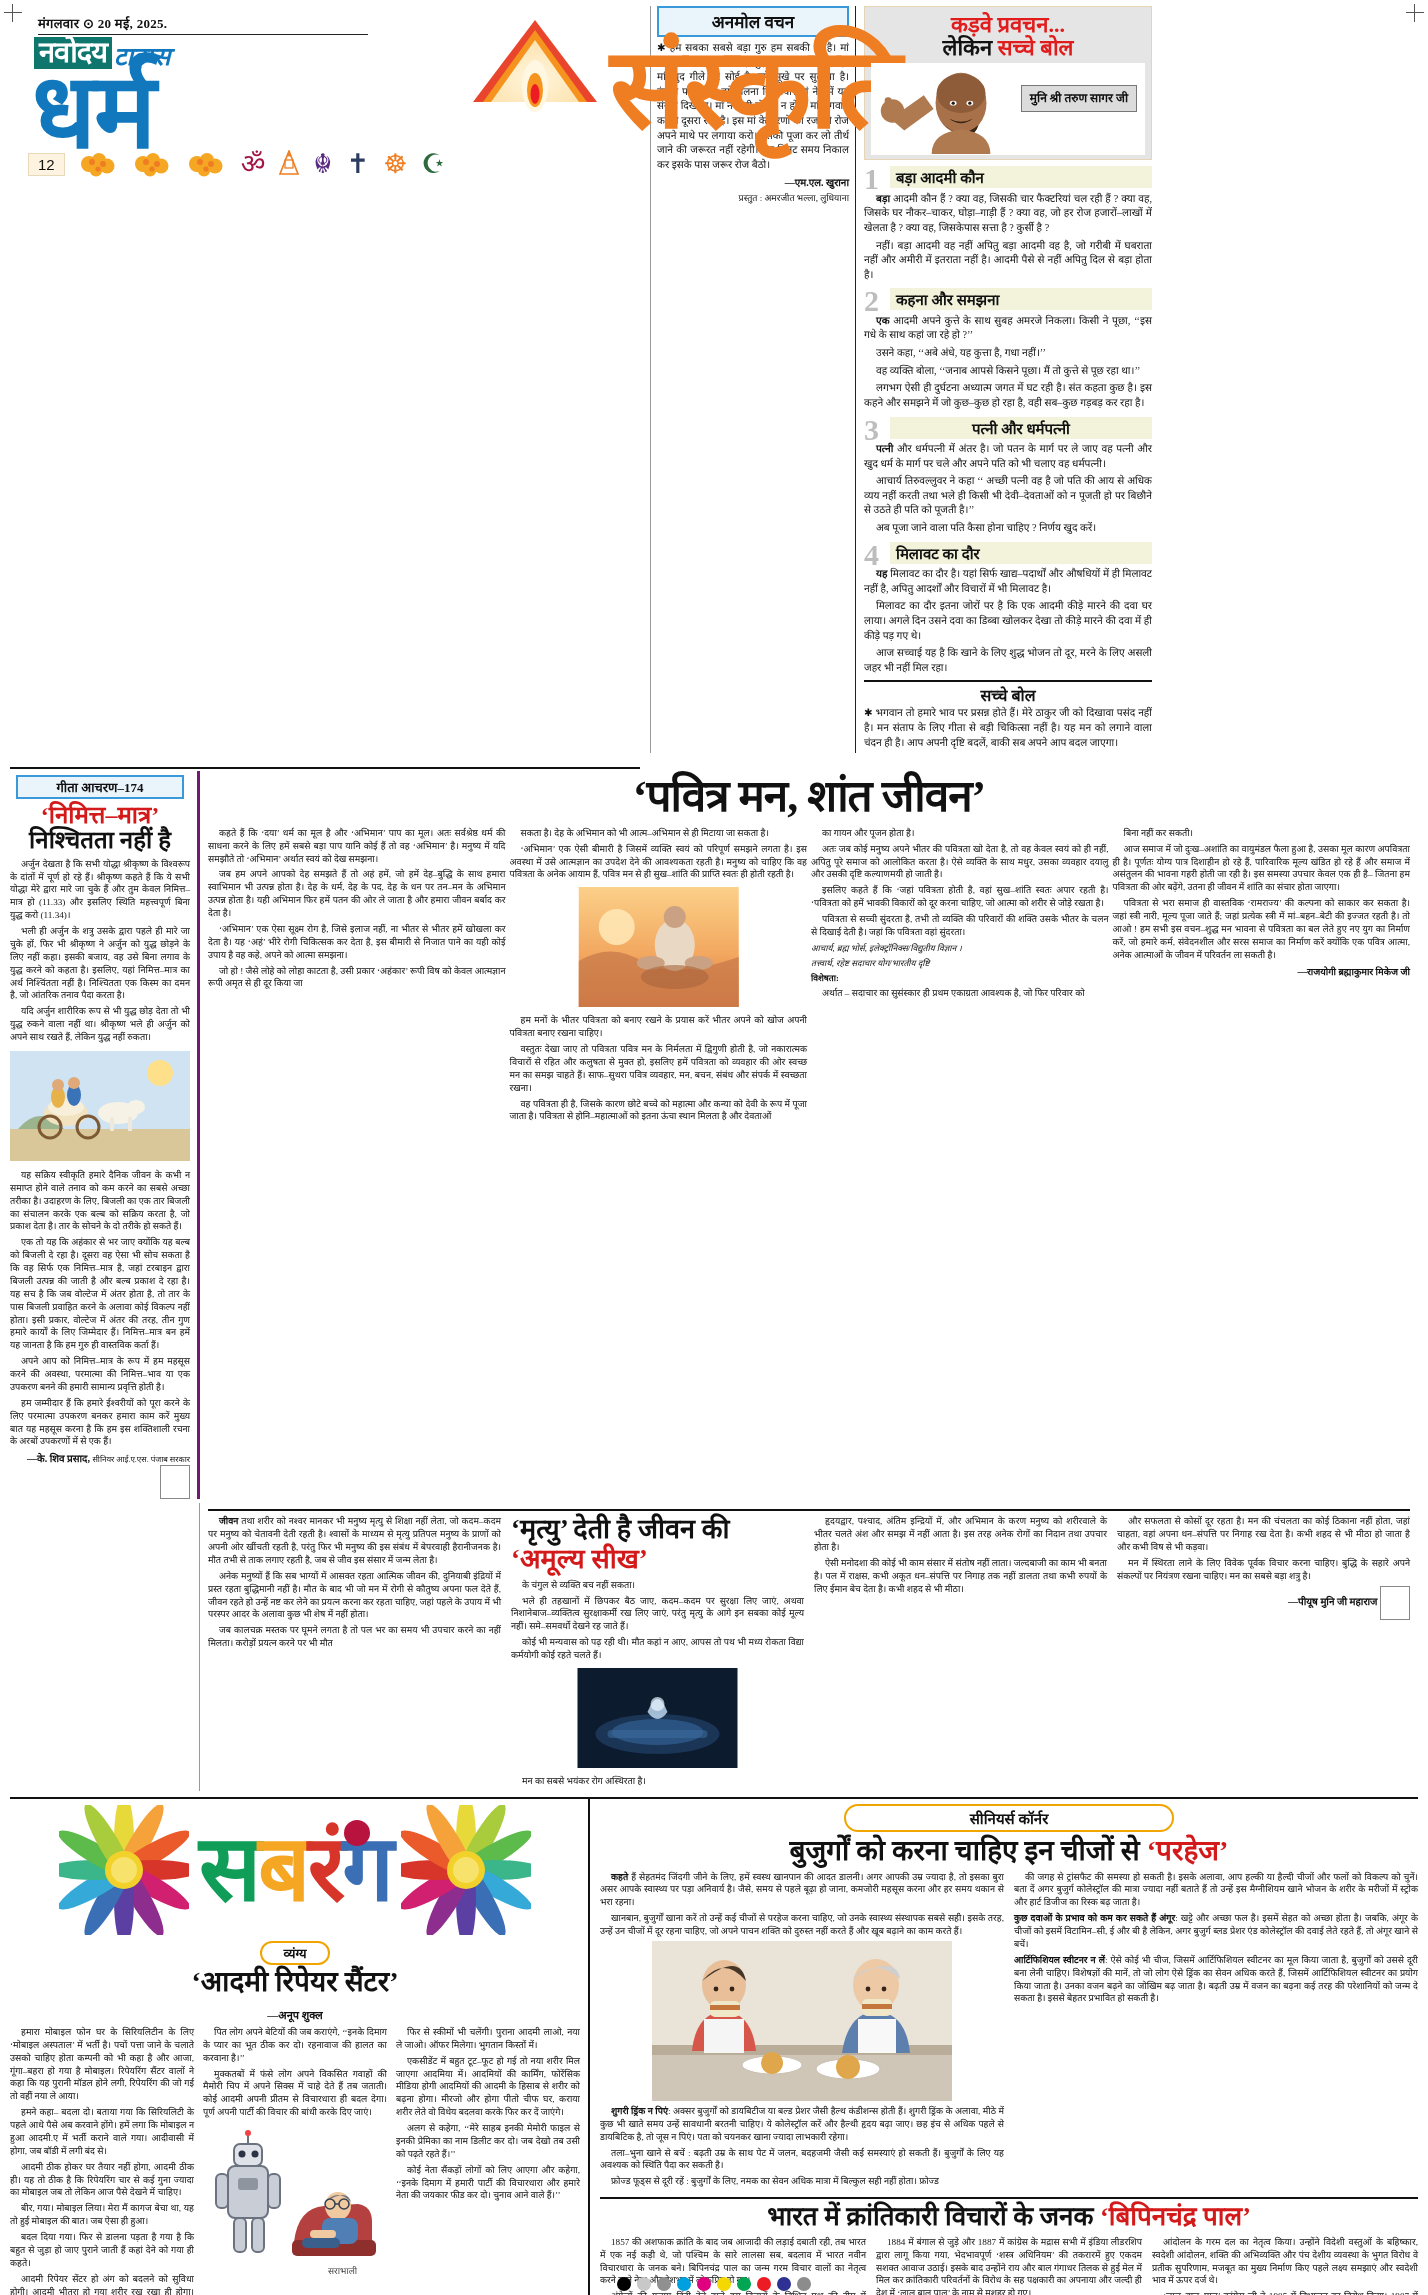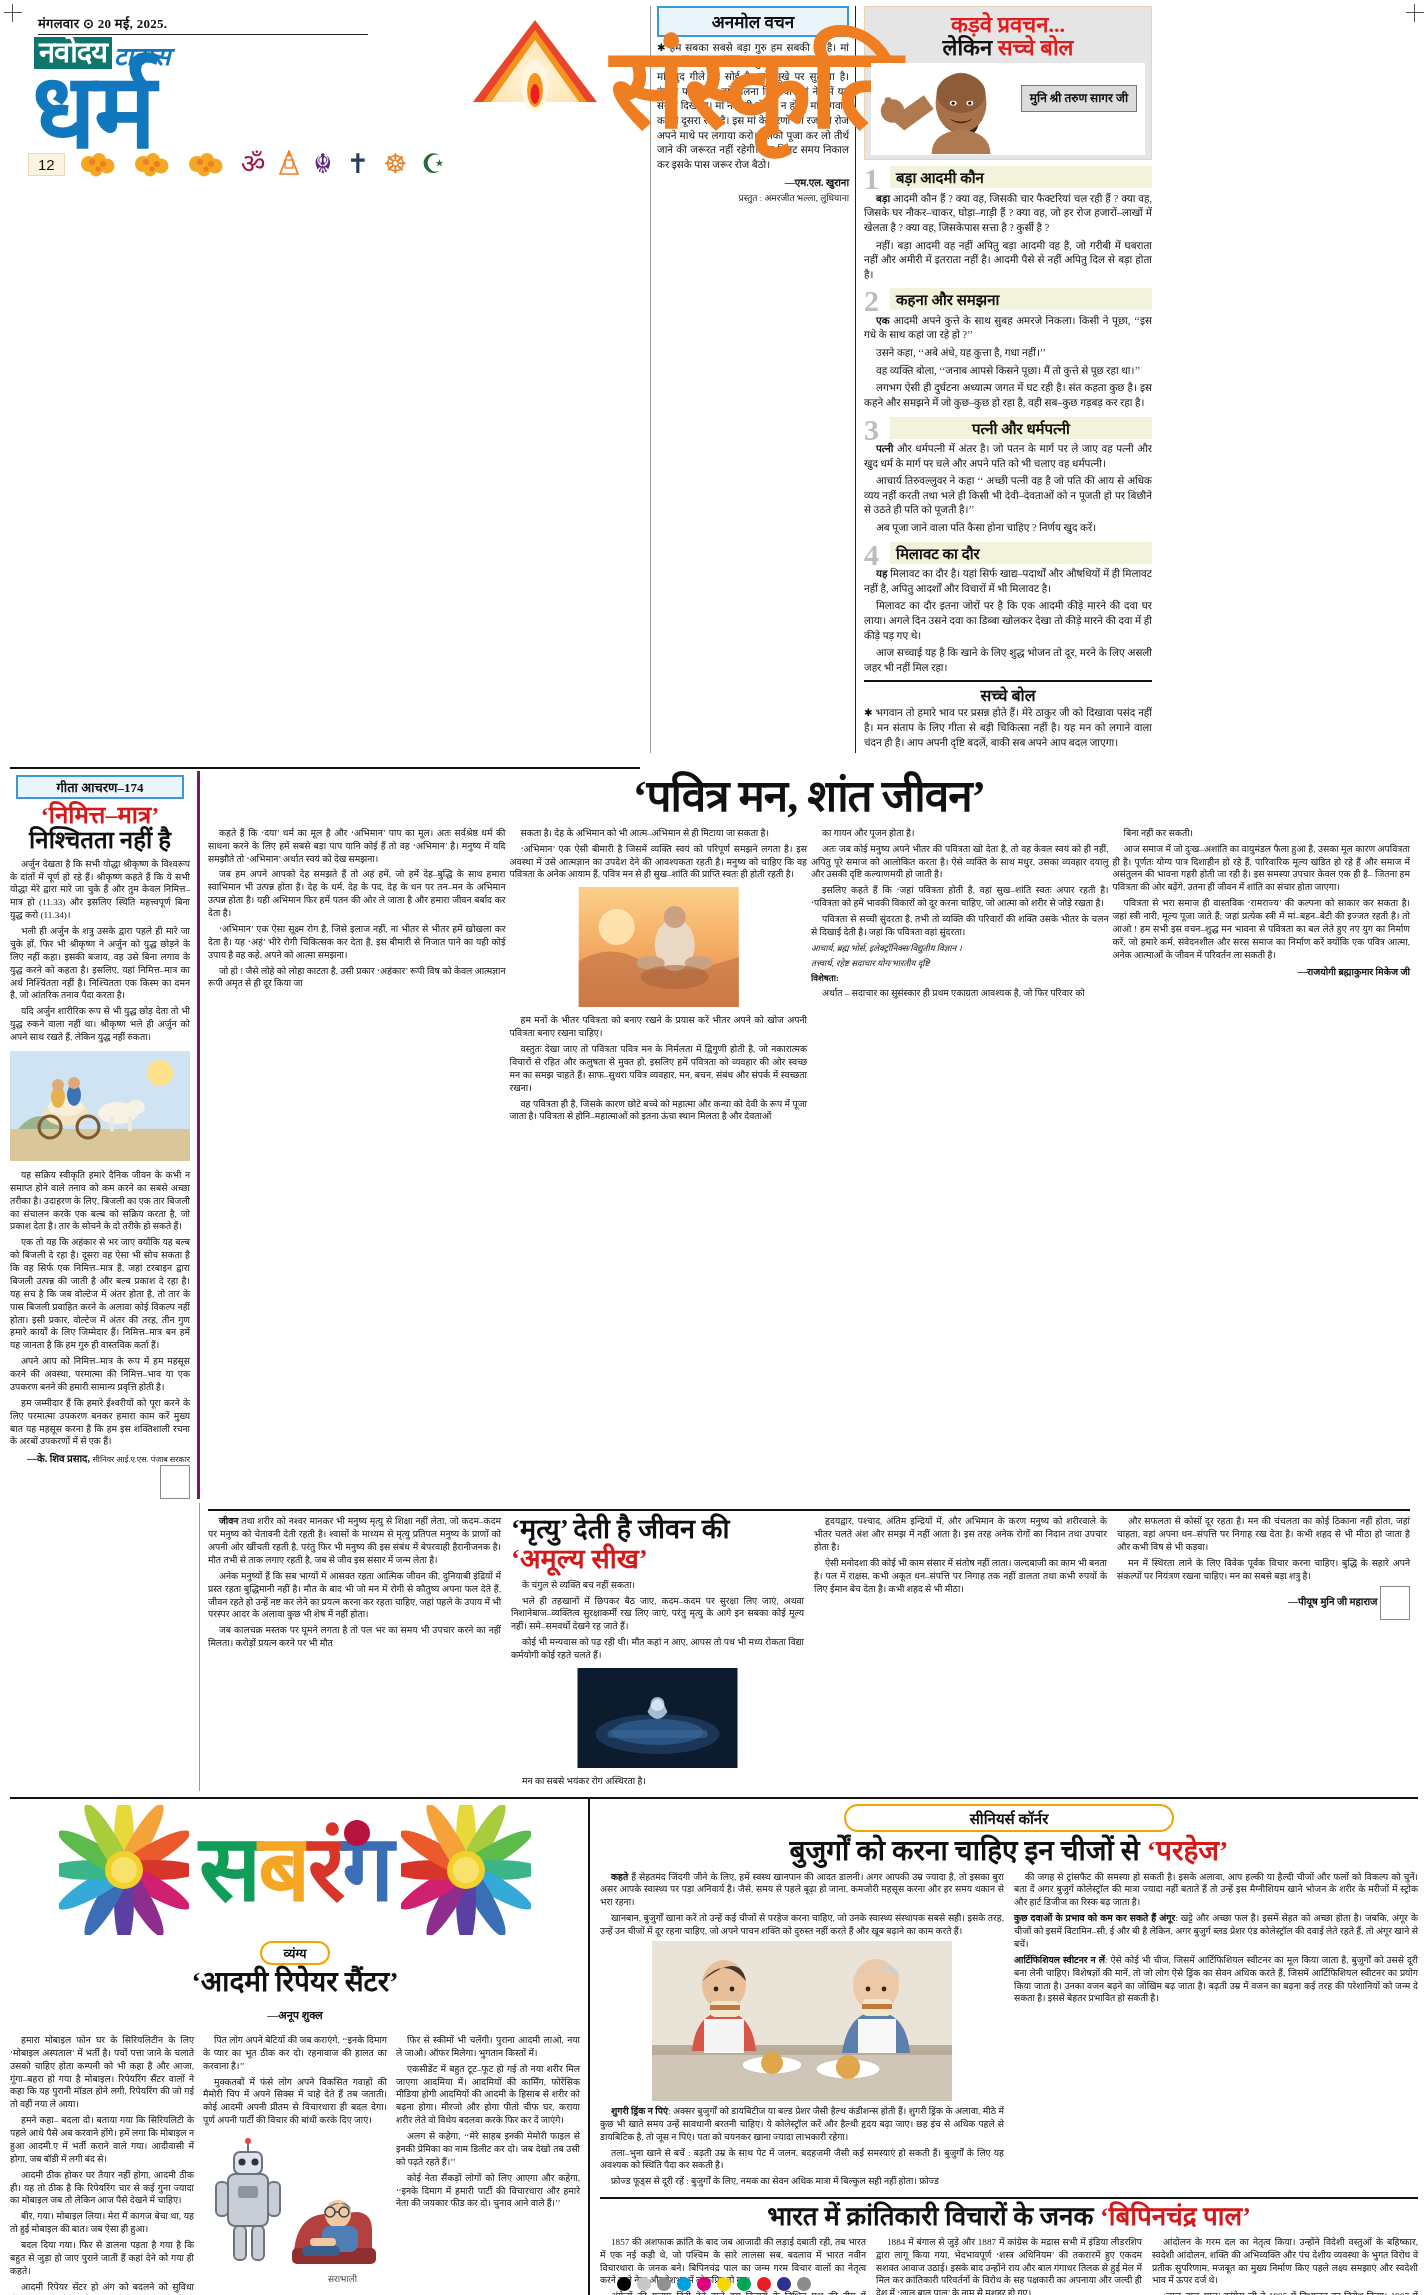"—अनूप शुक्ल" .byline { margin-bottom: 12px -> 4px }
